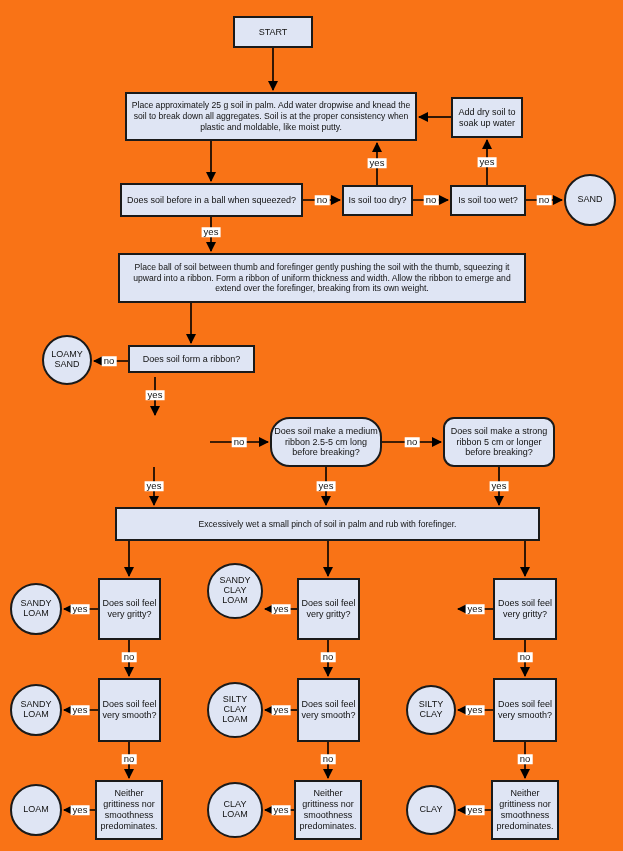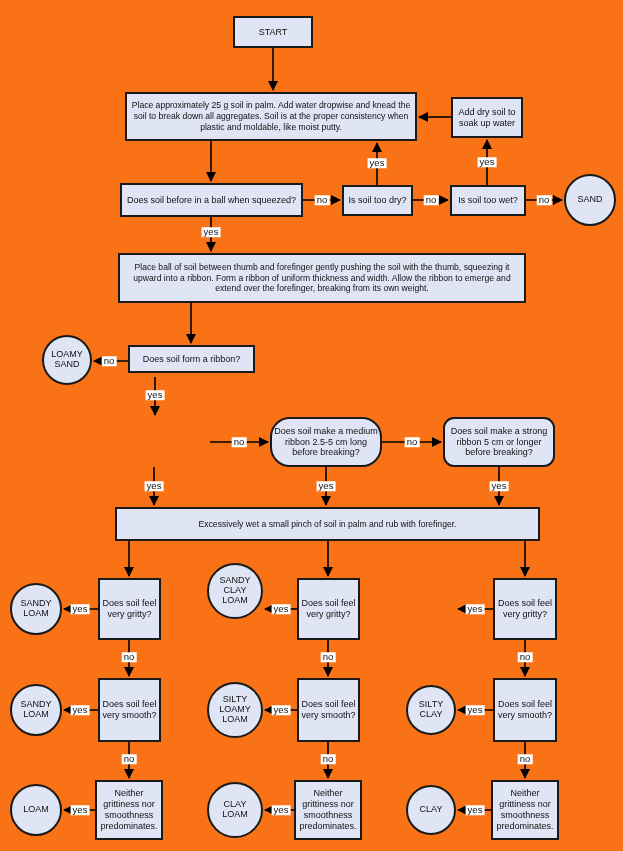"SILTY LOAMY LOAM" div.circle { text: LOAMY -> CLAY }
